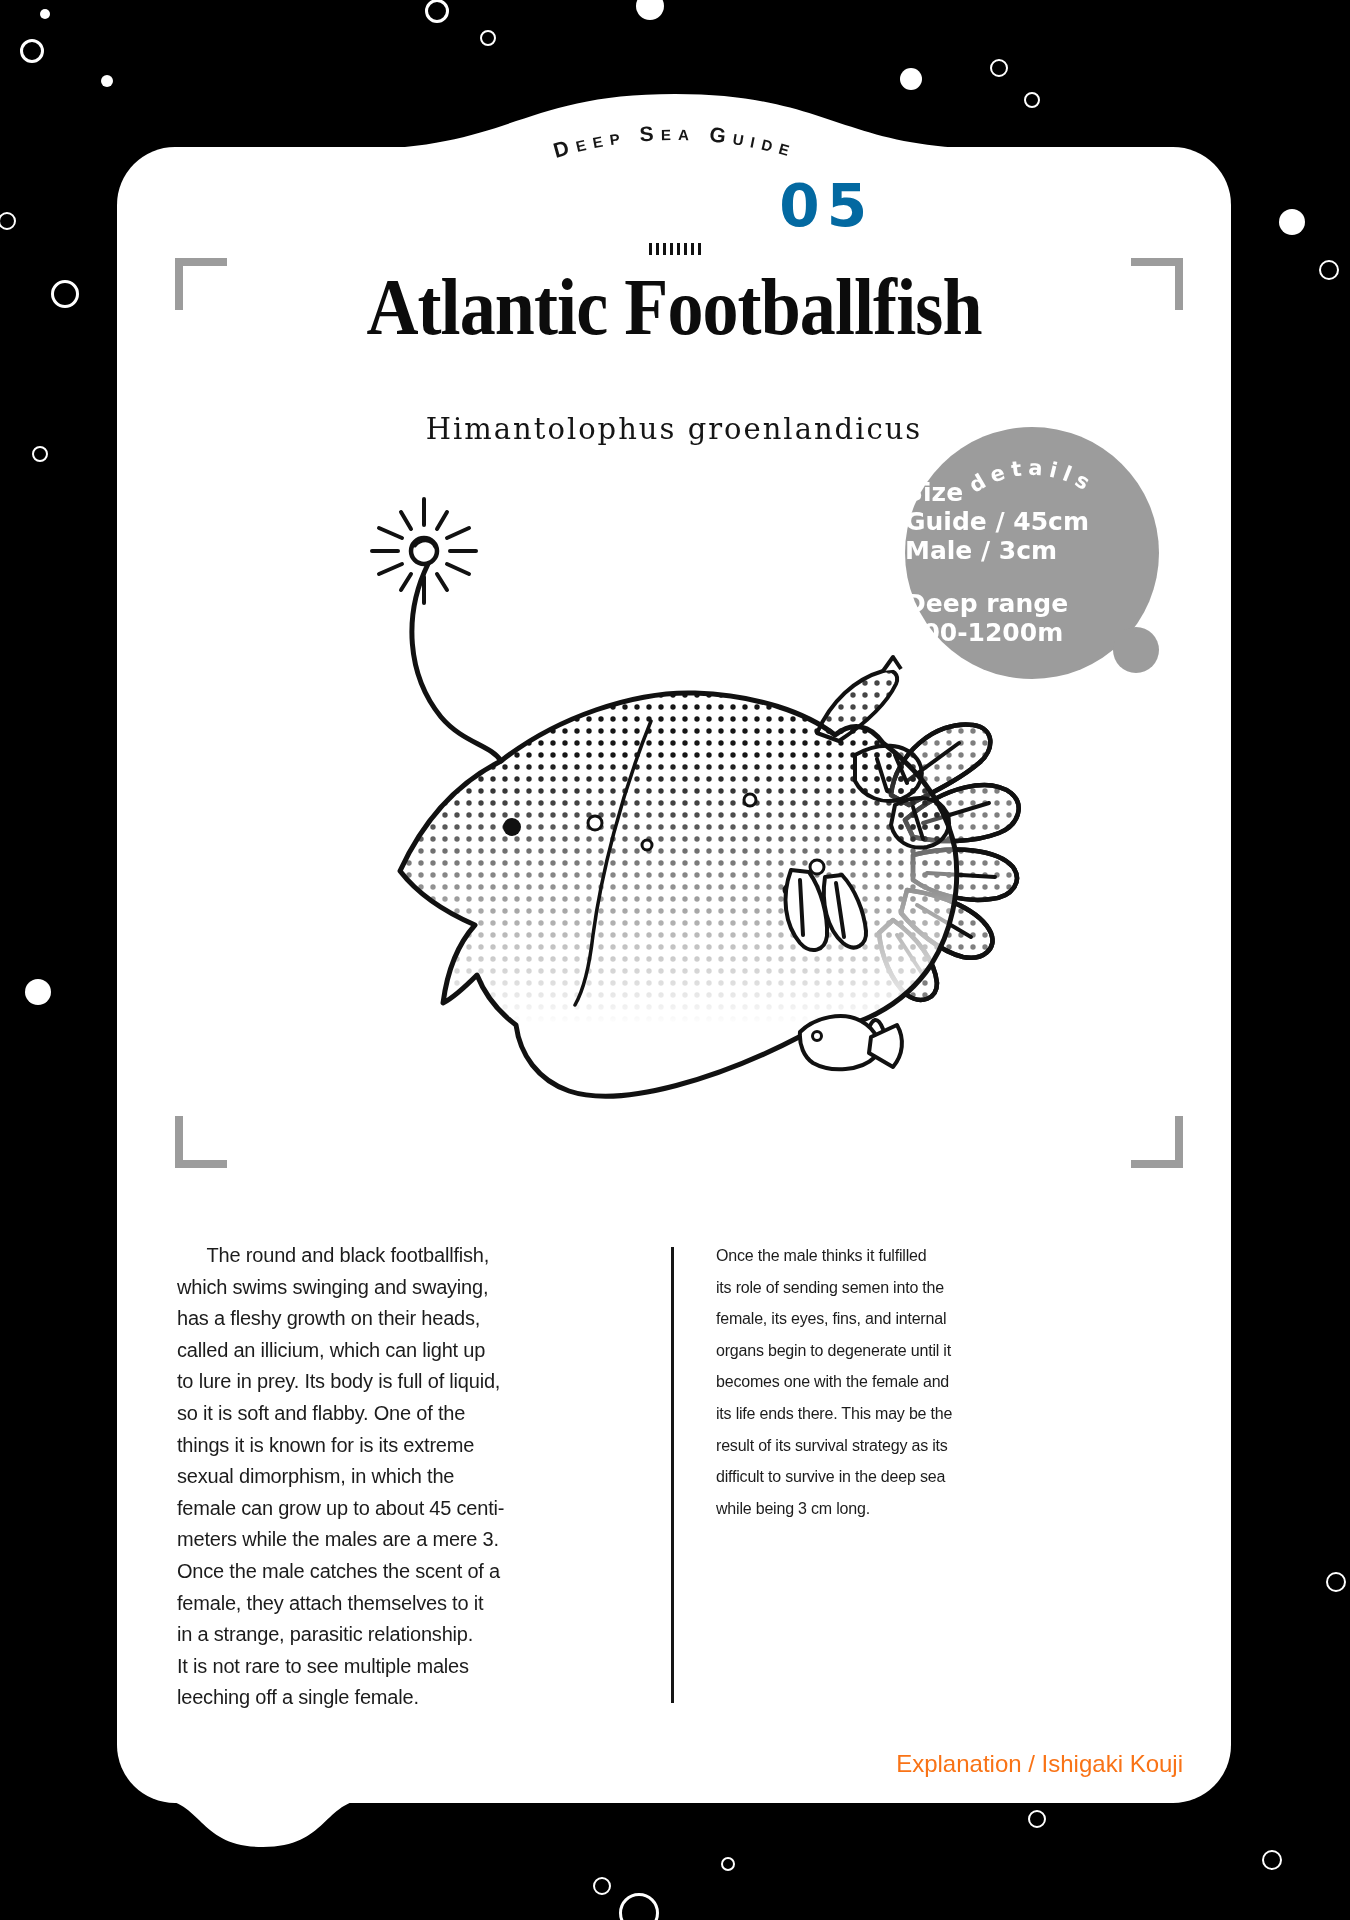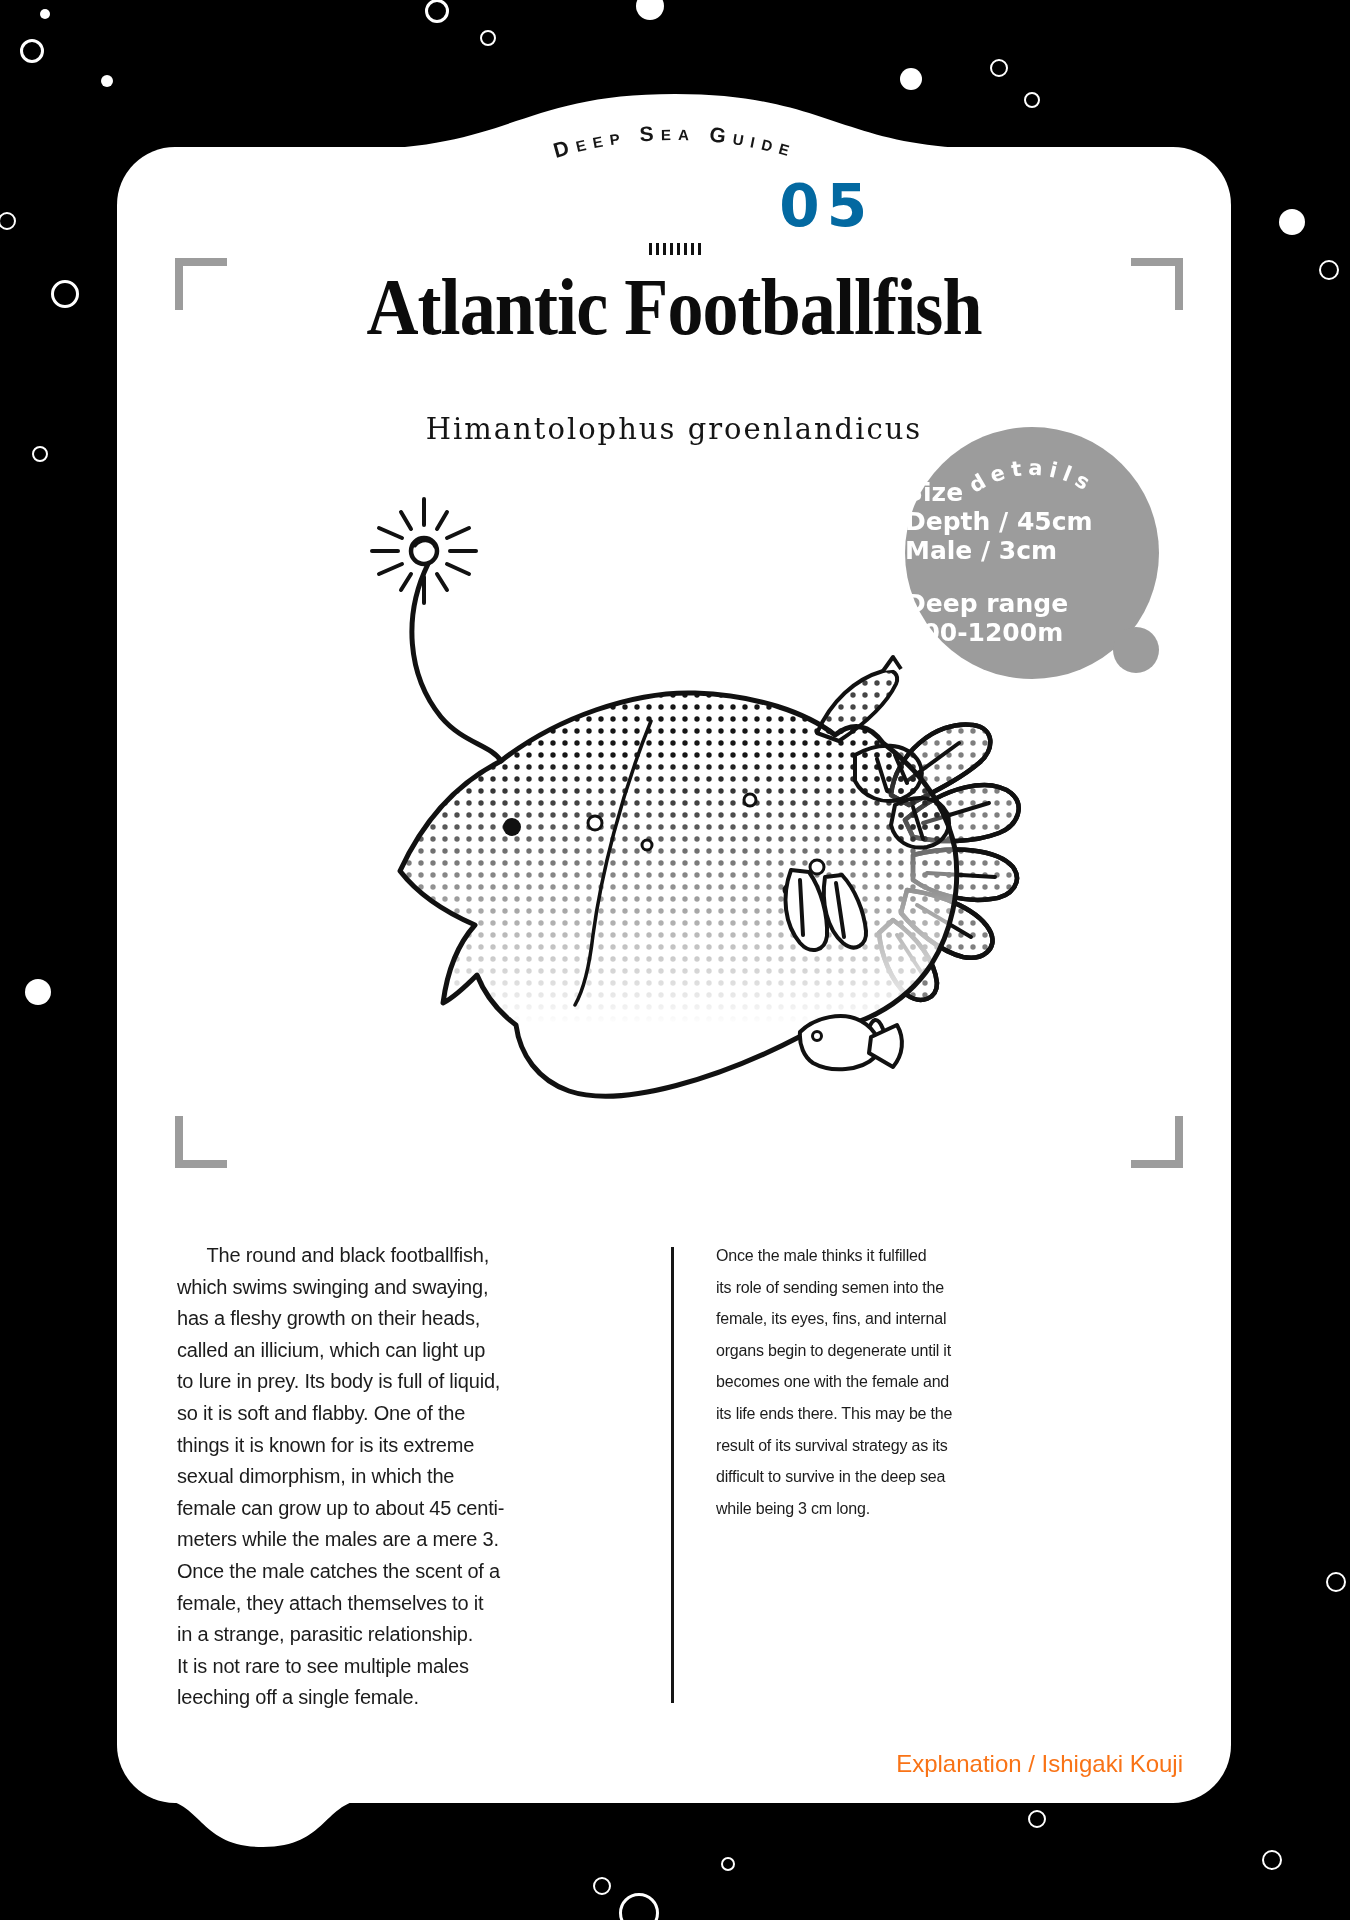"Depth / 45cm" div { text: Depth -> Guide }
